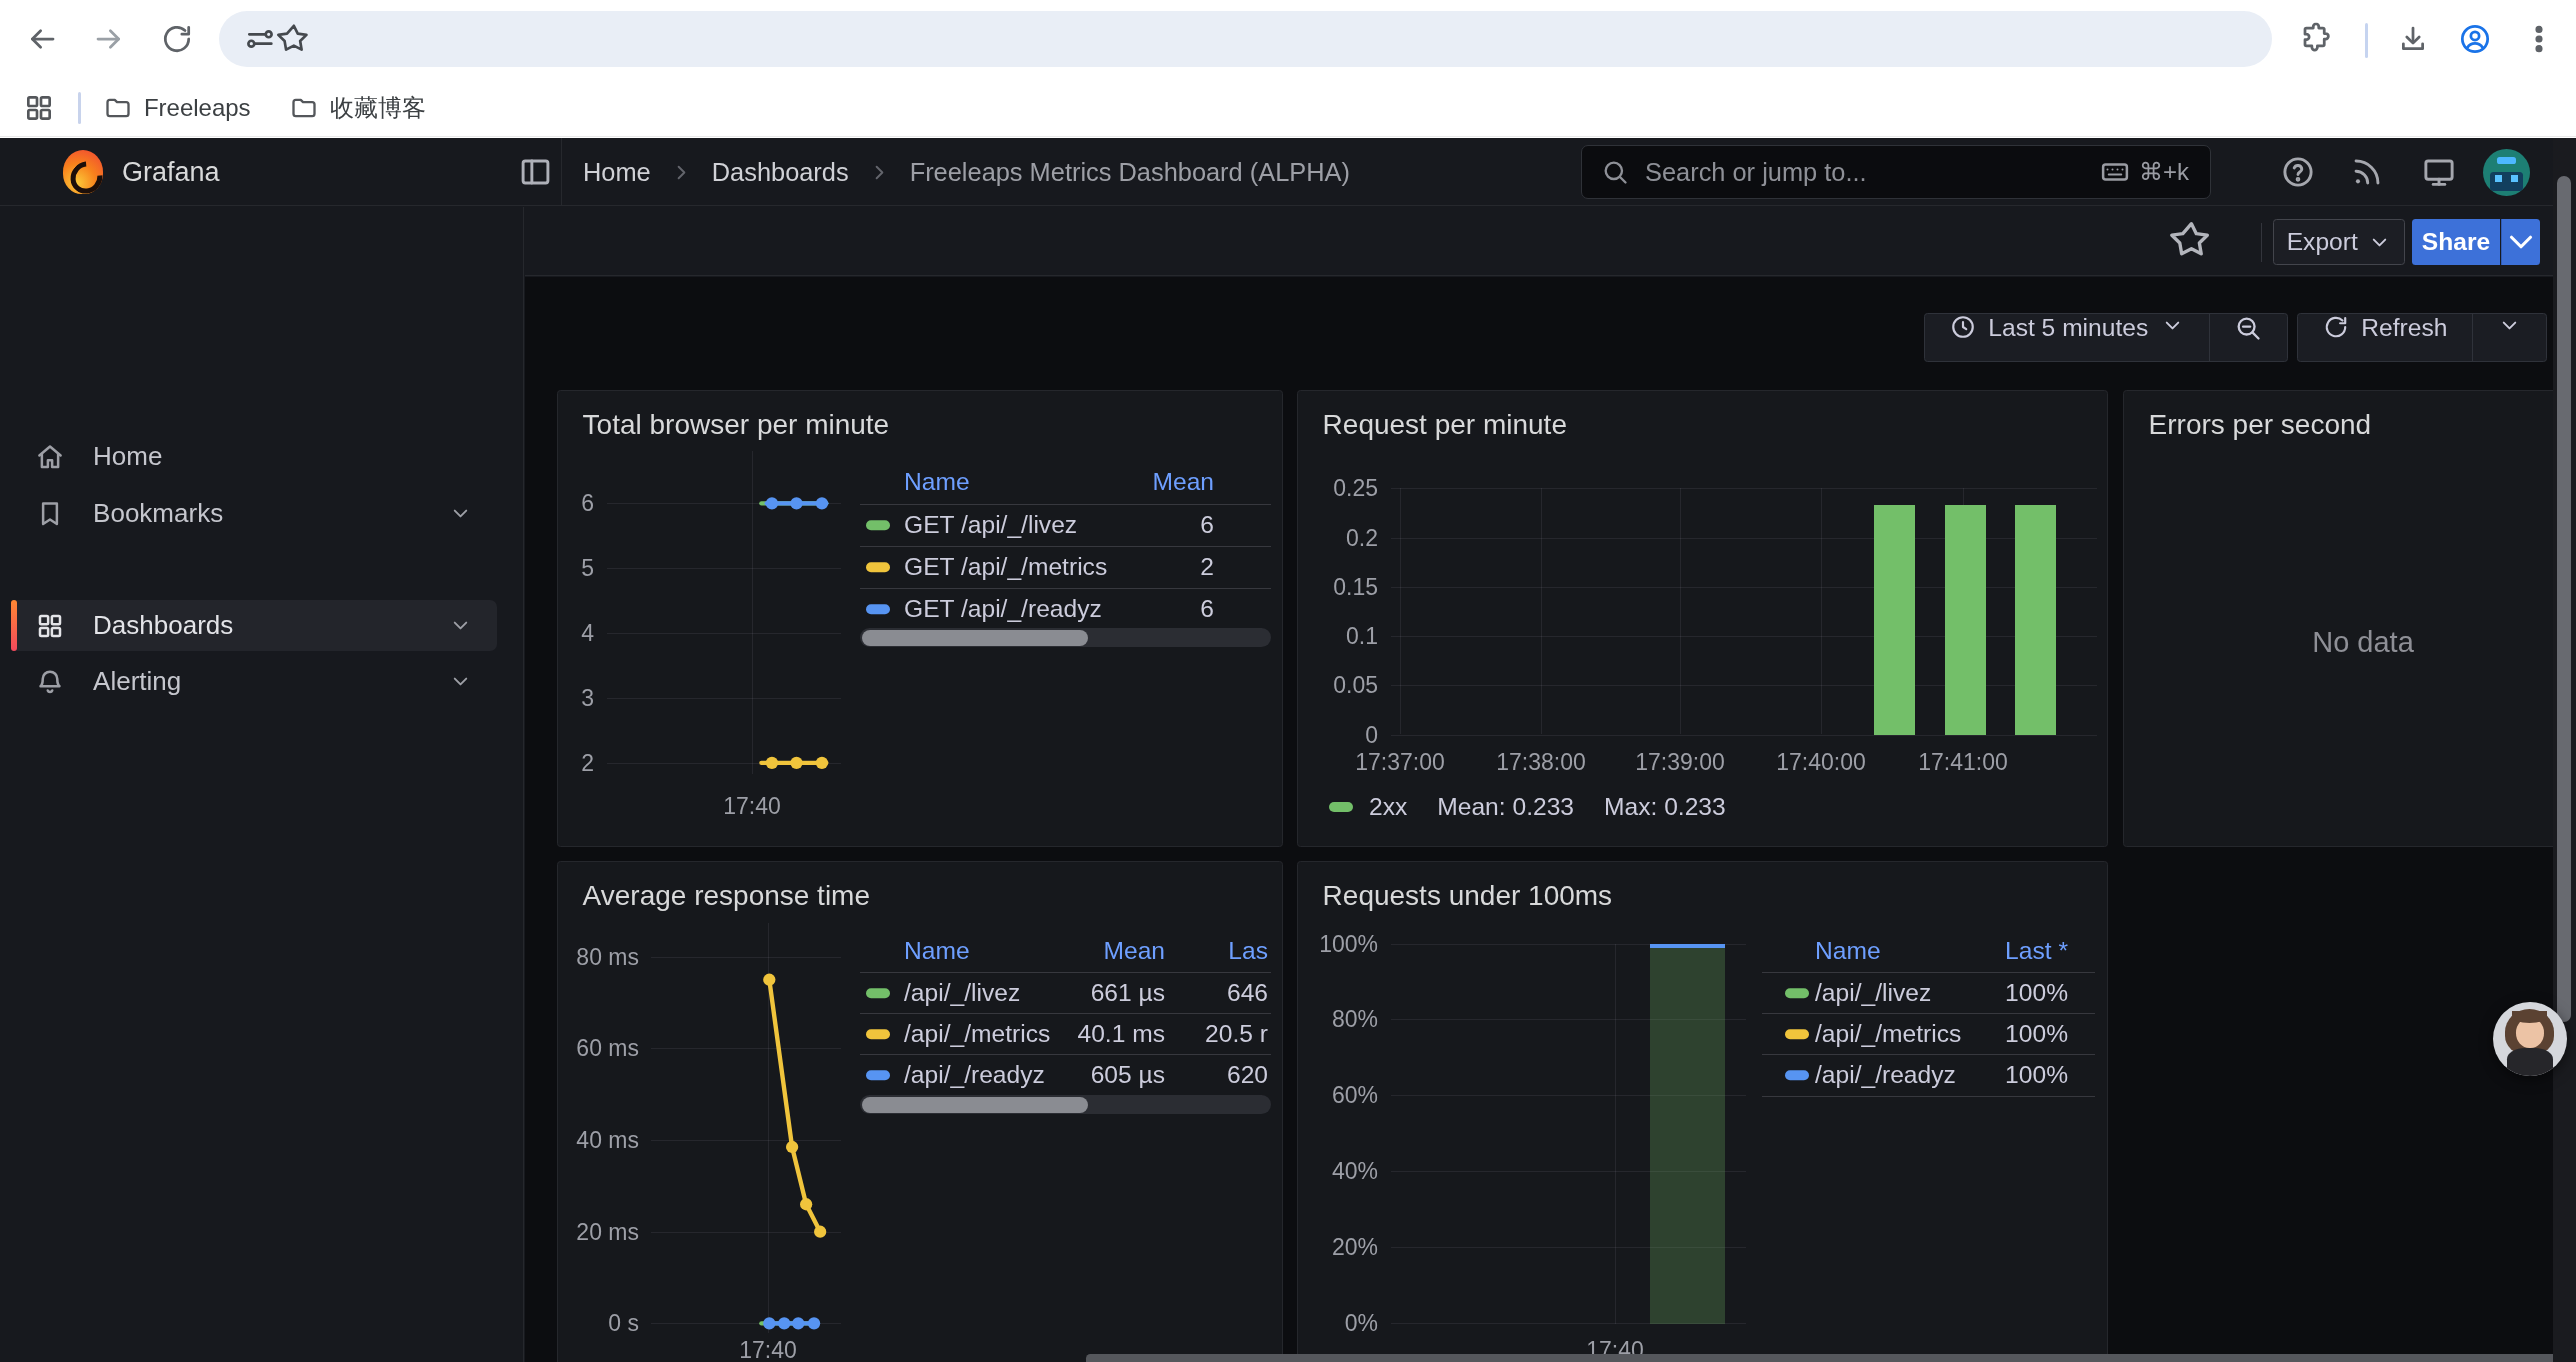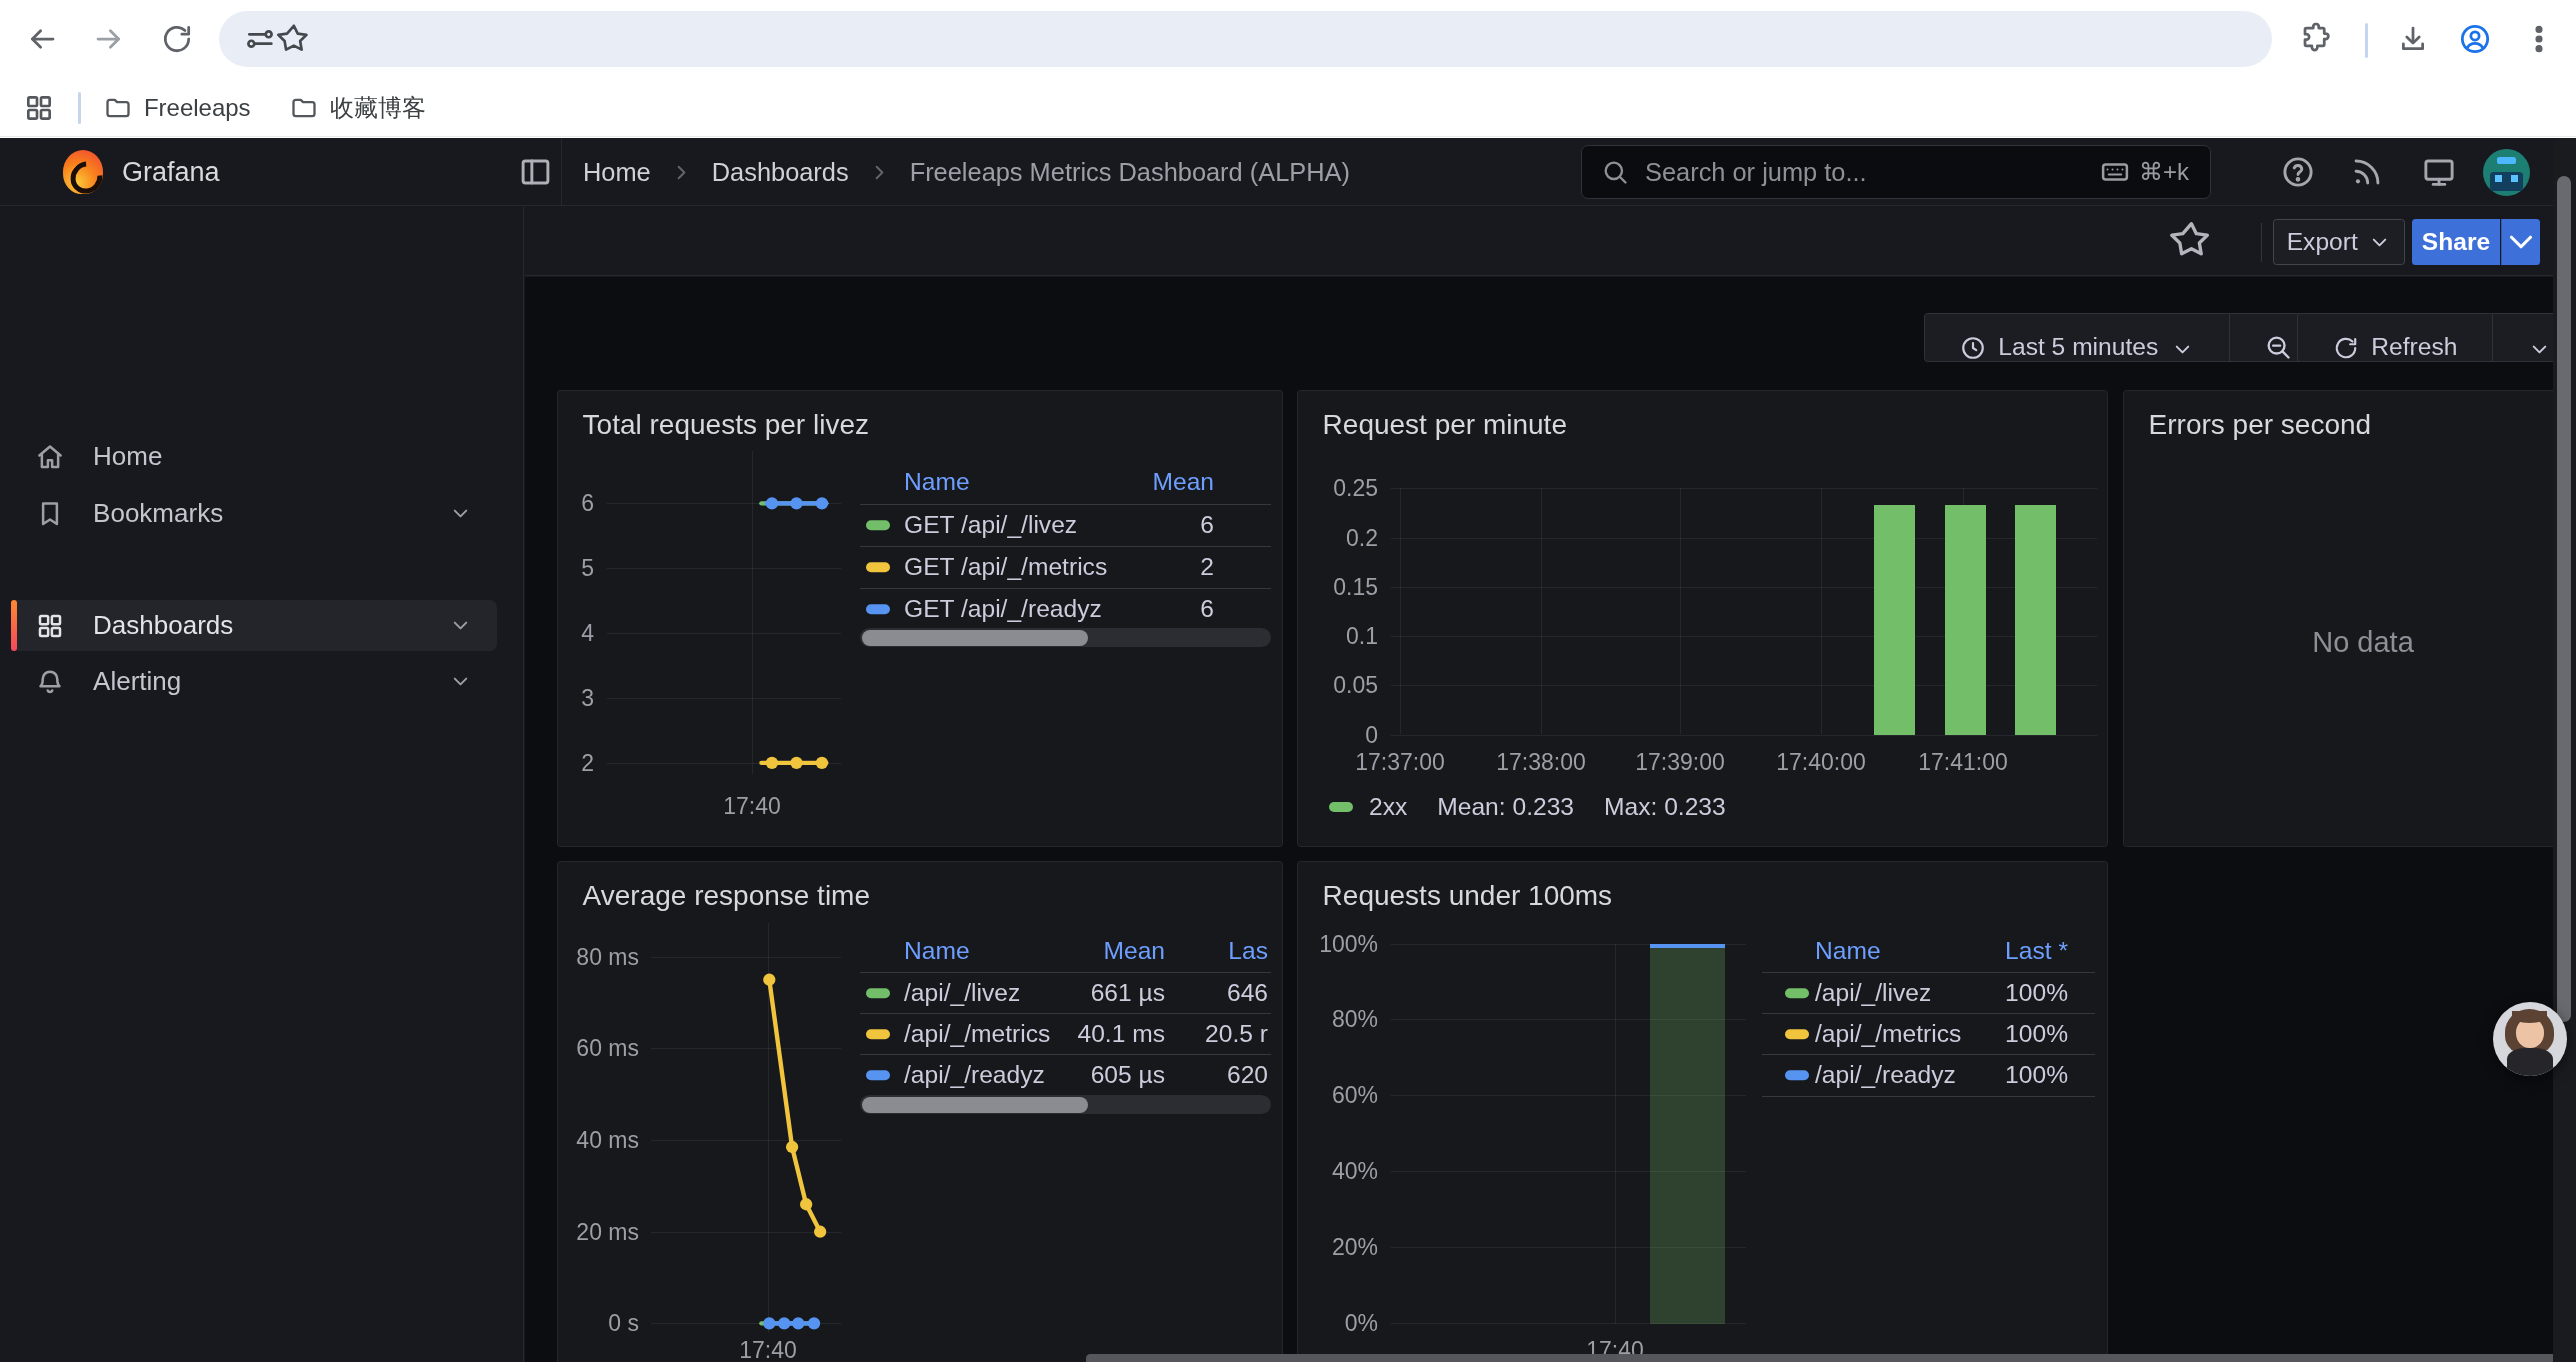"Last 5 minutes" .tc-sec { align-items: flex-end -> flex-start; padding: 0 35px -> 0 25px }
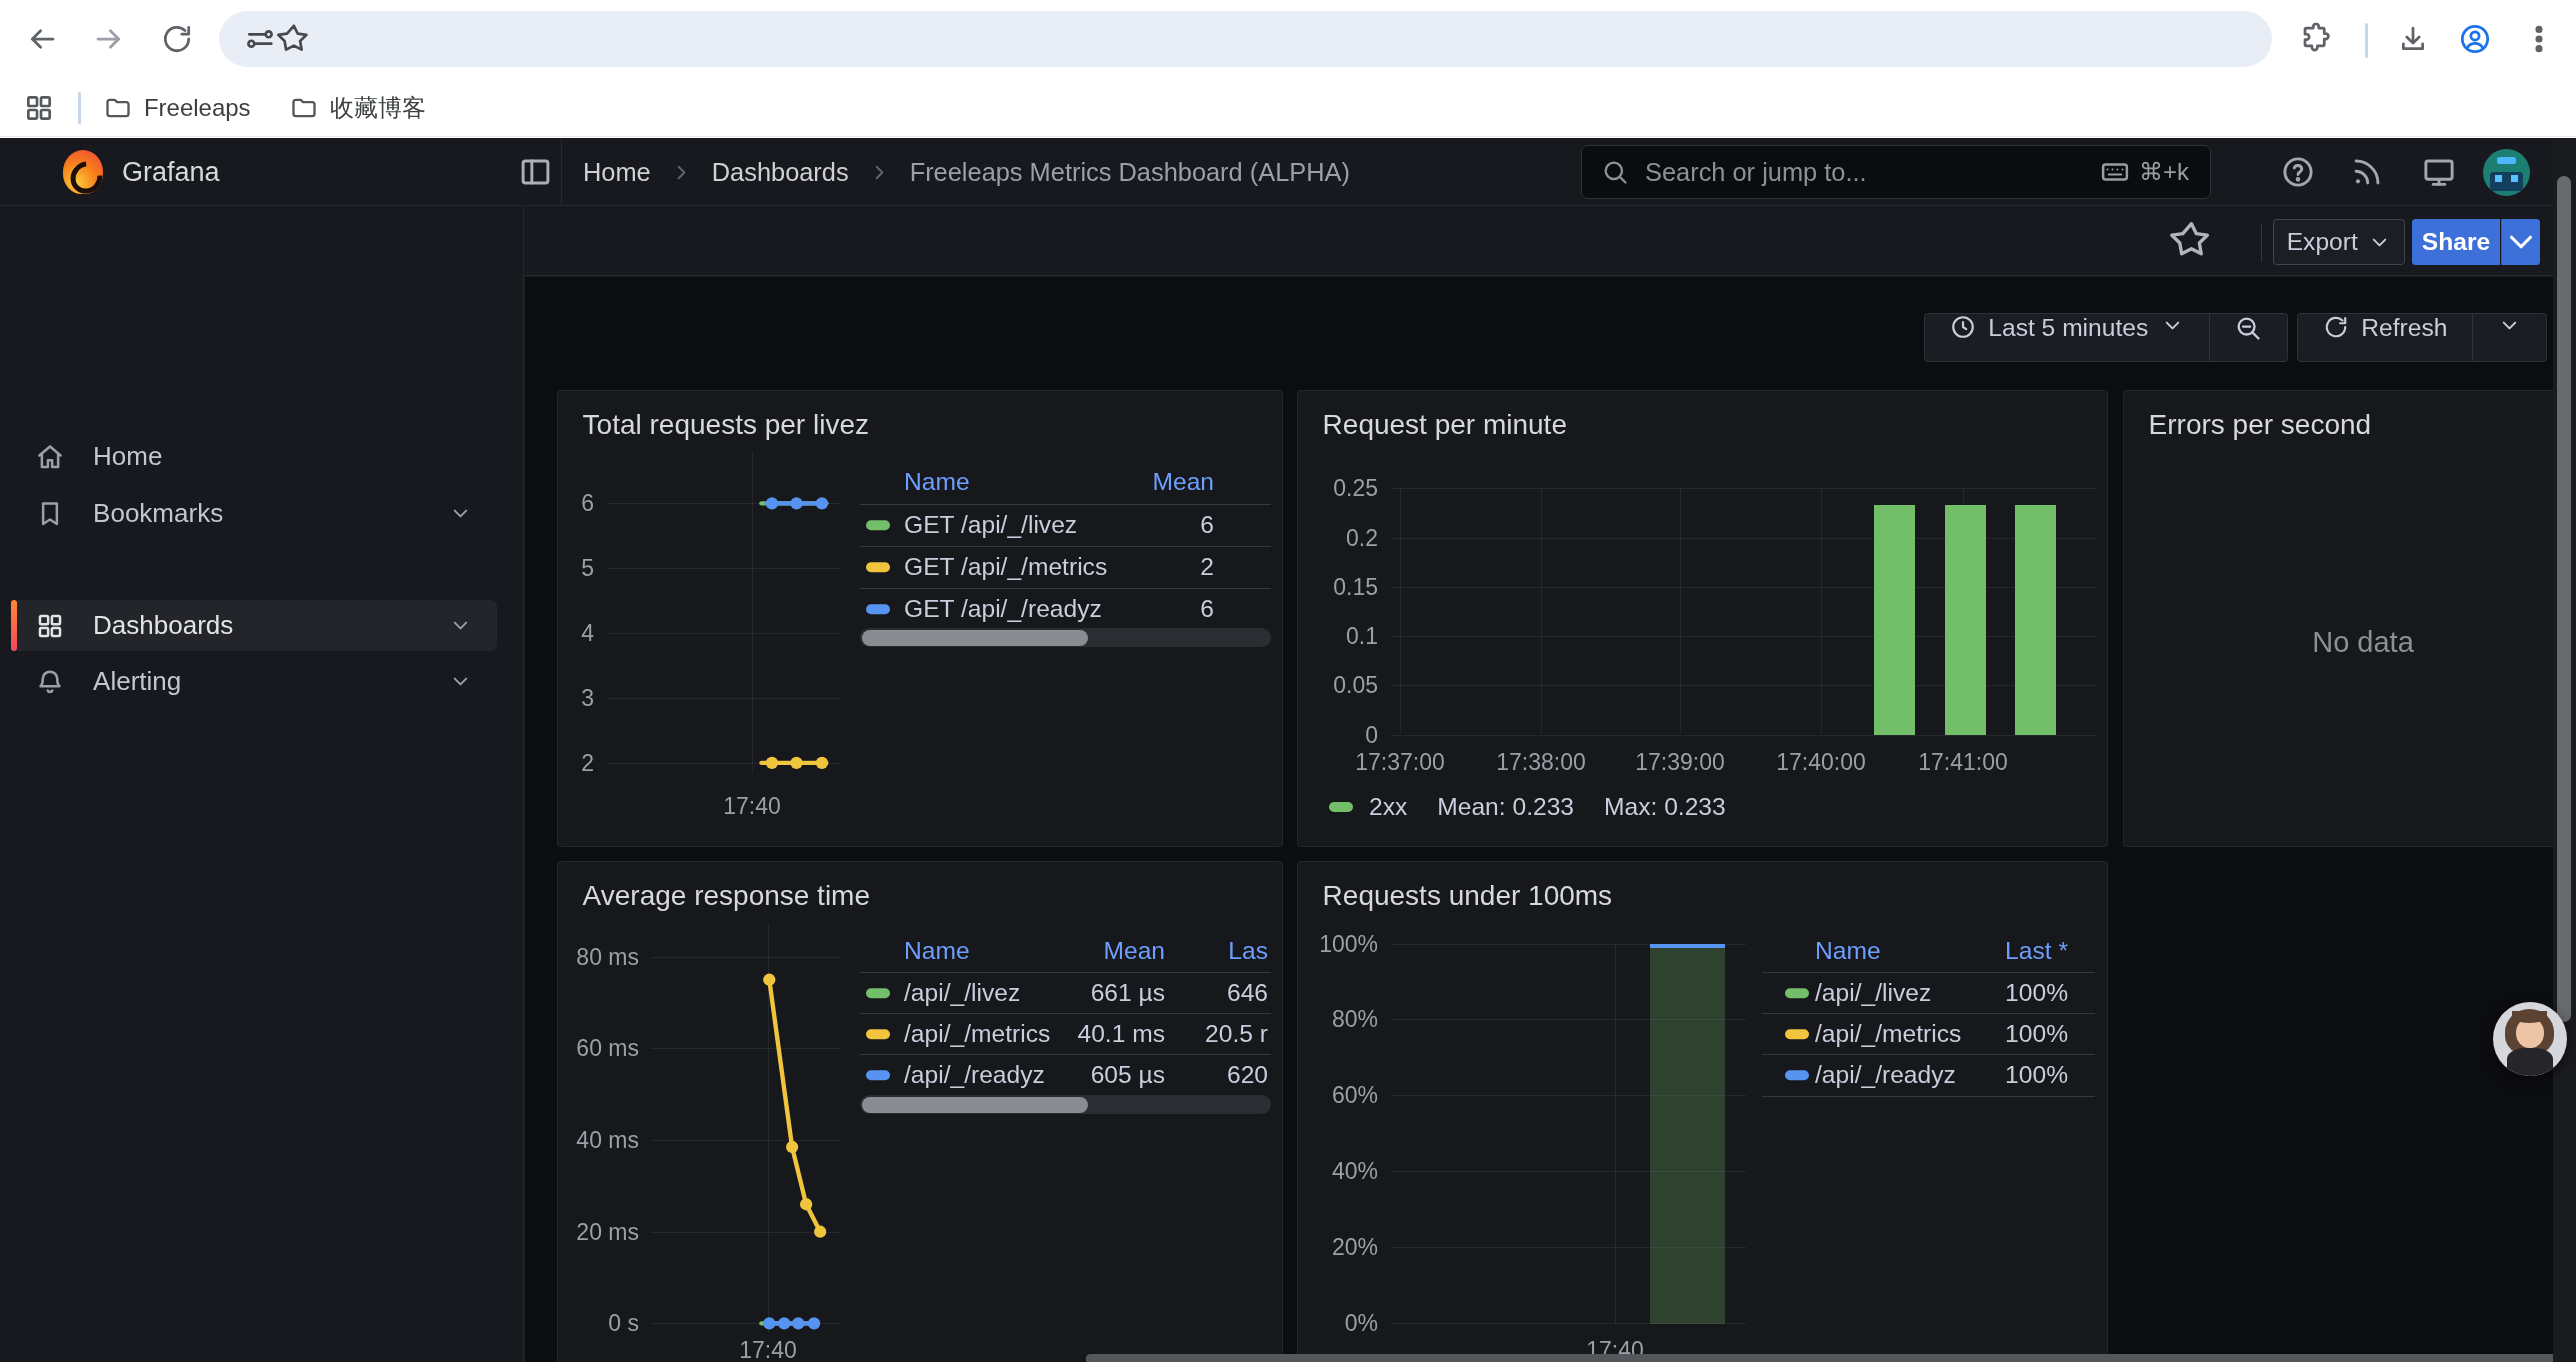"Total requests per livez" h2 { text: requests per livez -> browser per minute }
